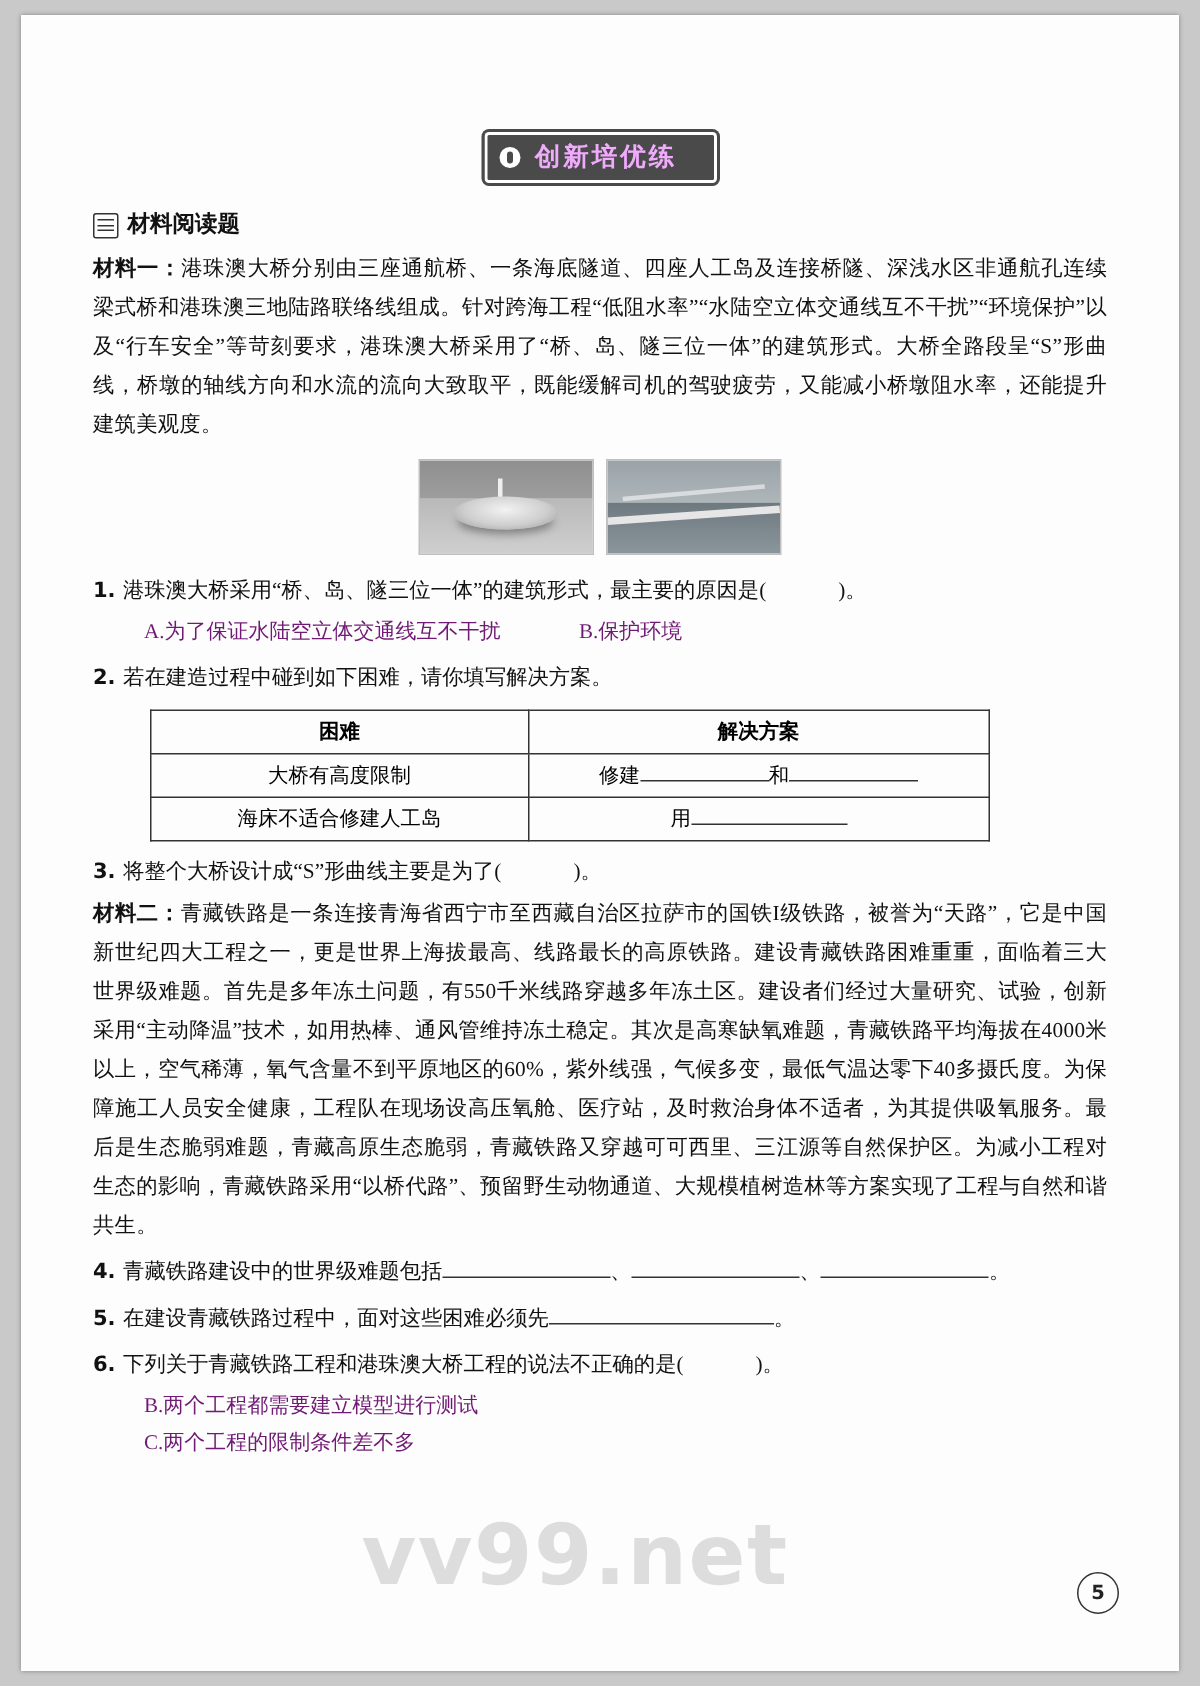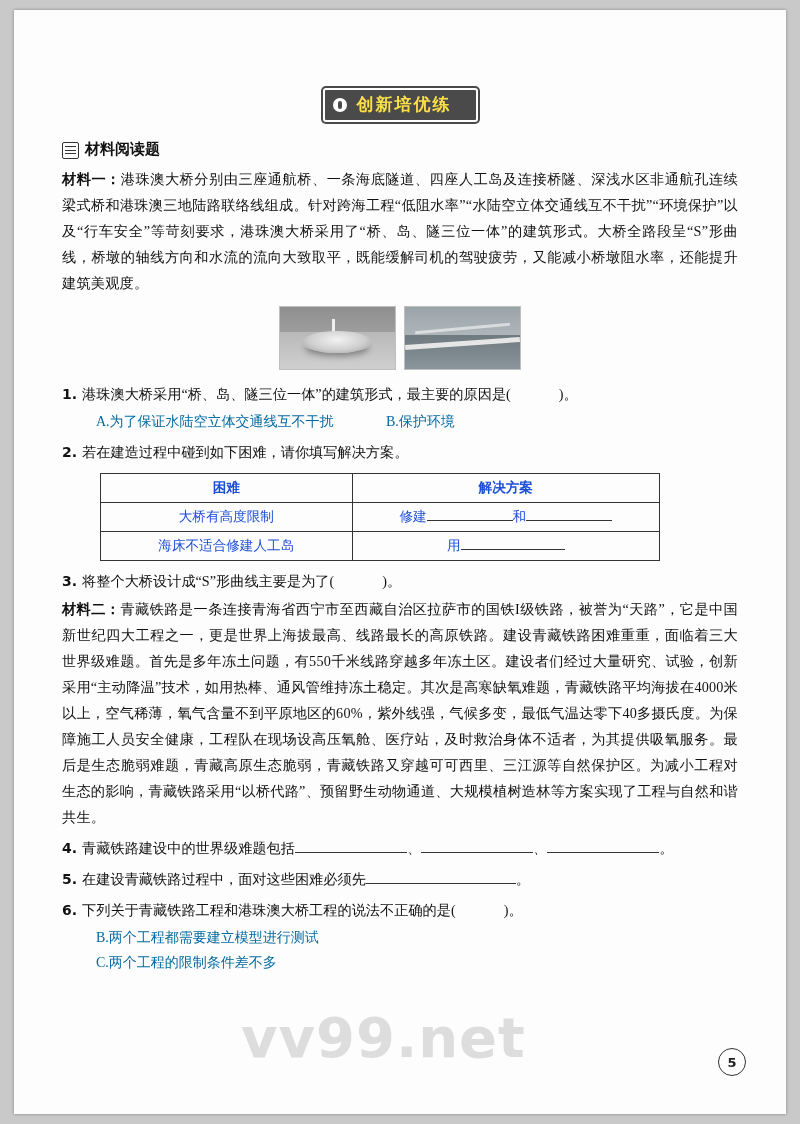"创新培优练" .banner { color: #fde047 -> #f0abfc }
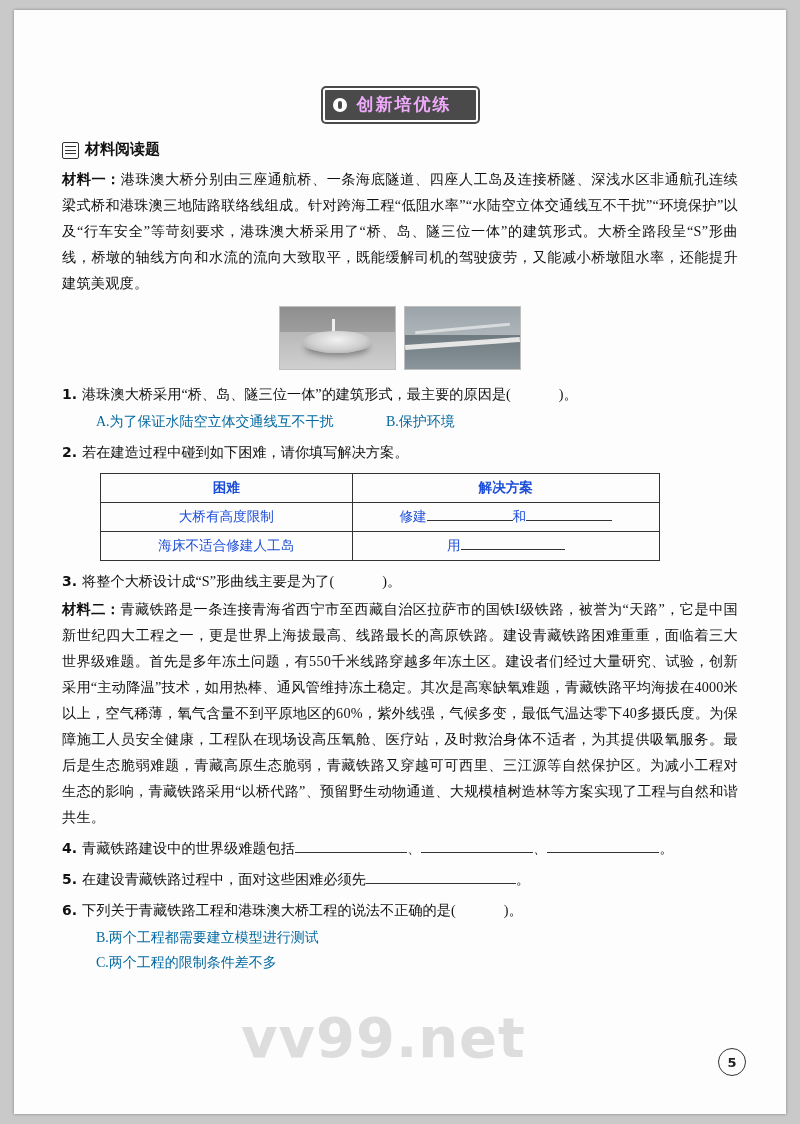"A.为了保证水陆空立体交通线互不干扰" .opts { color: #0369a1 -> #701a75 }
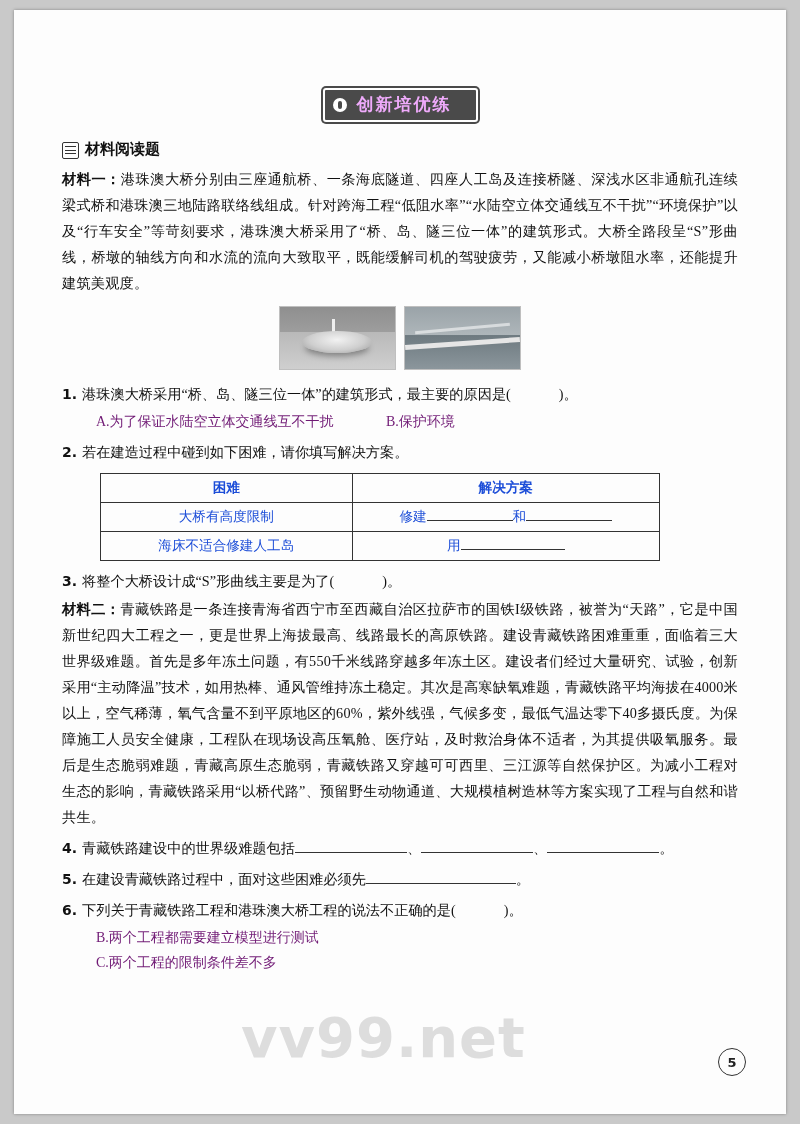"困难" table.tbl td,table.tbl th { color: #1d4ed8 -> #000000 }
